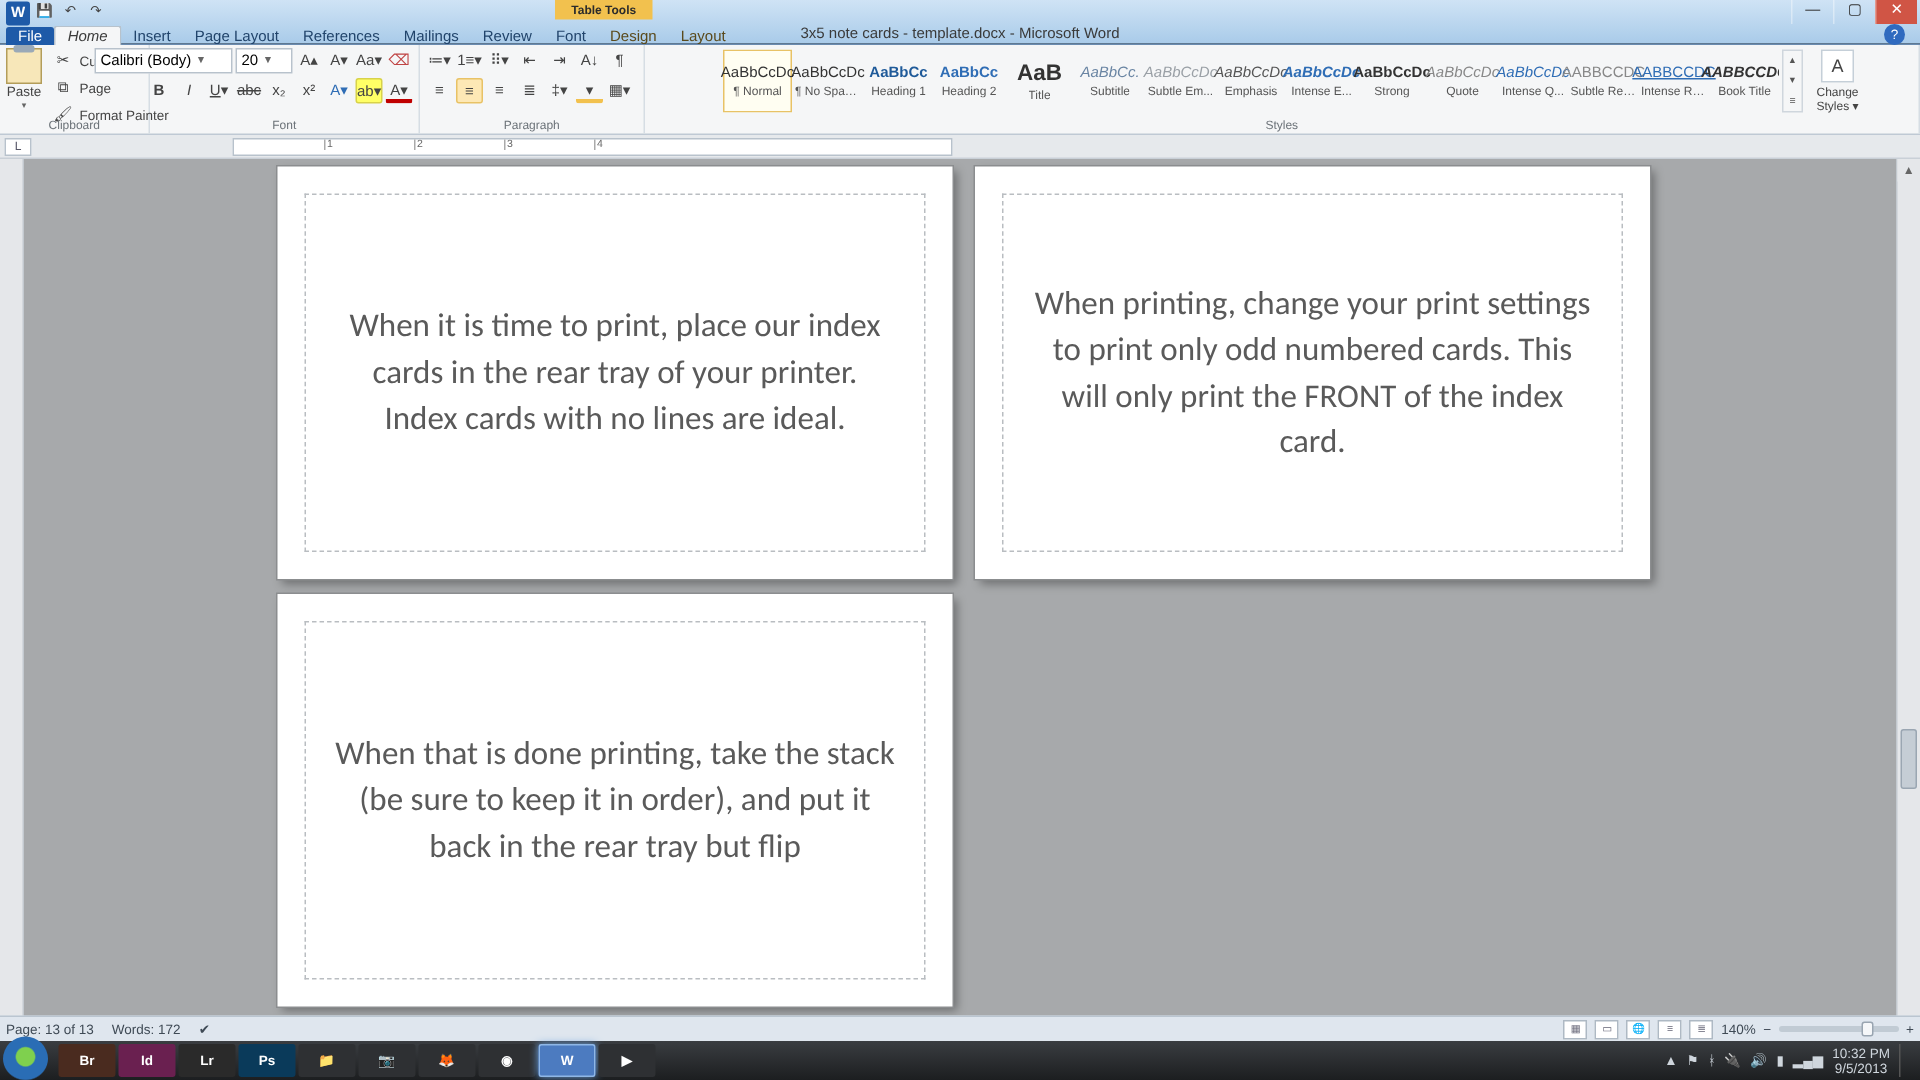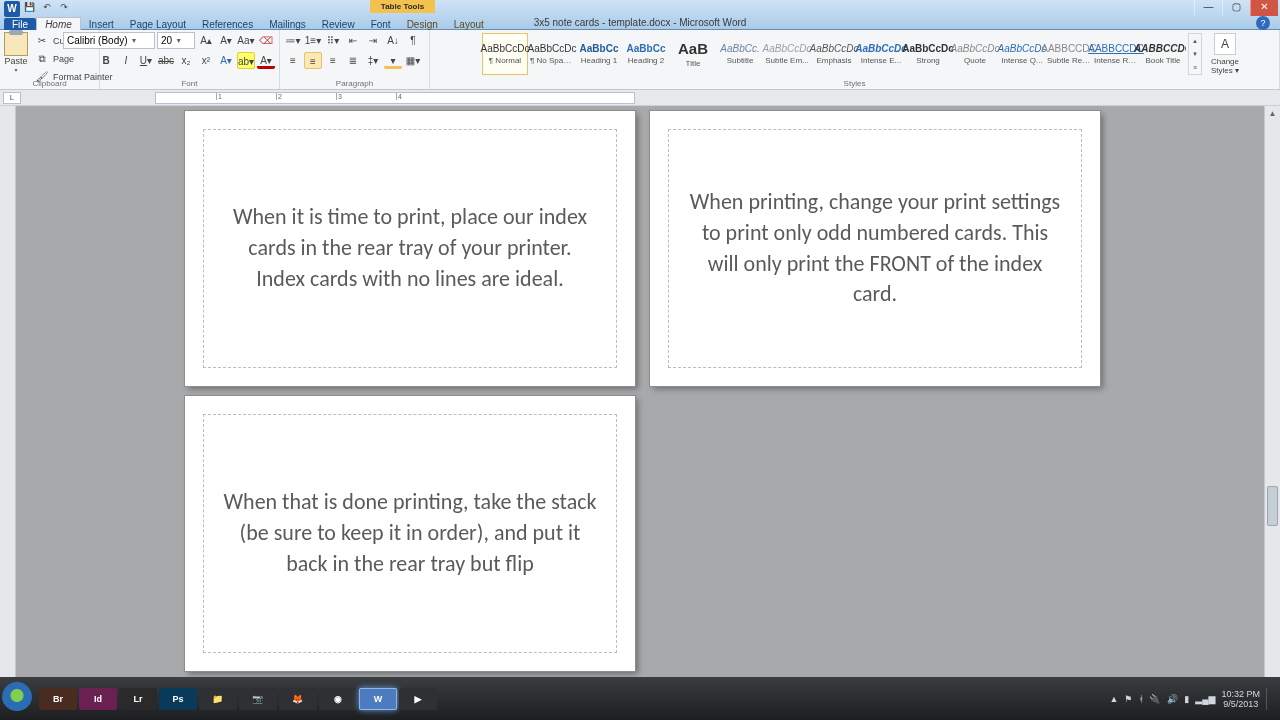"Br" .taskbar { height: 43px -> 26px }
